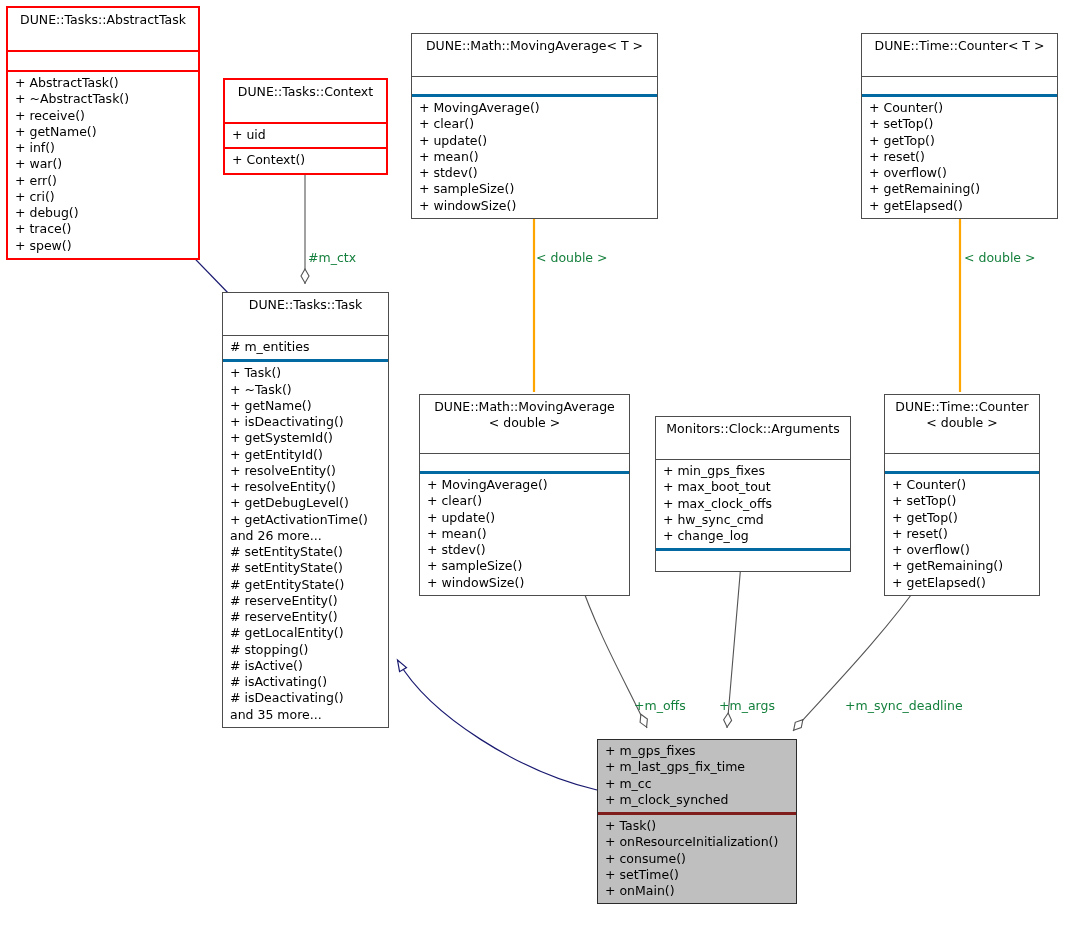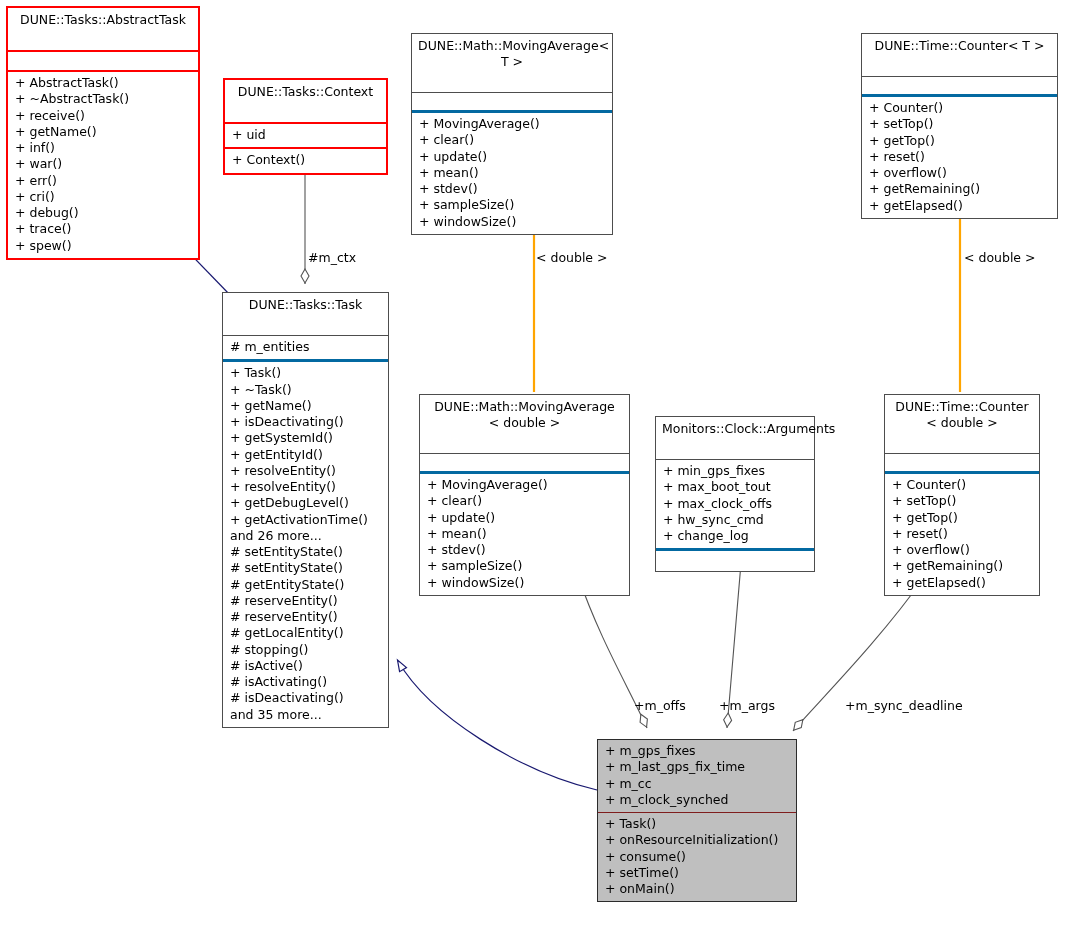"DUNE::Math::MovingAverage< T >" div.uml-box { width: 202px -> 247px }
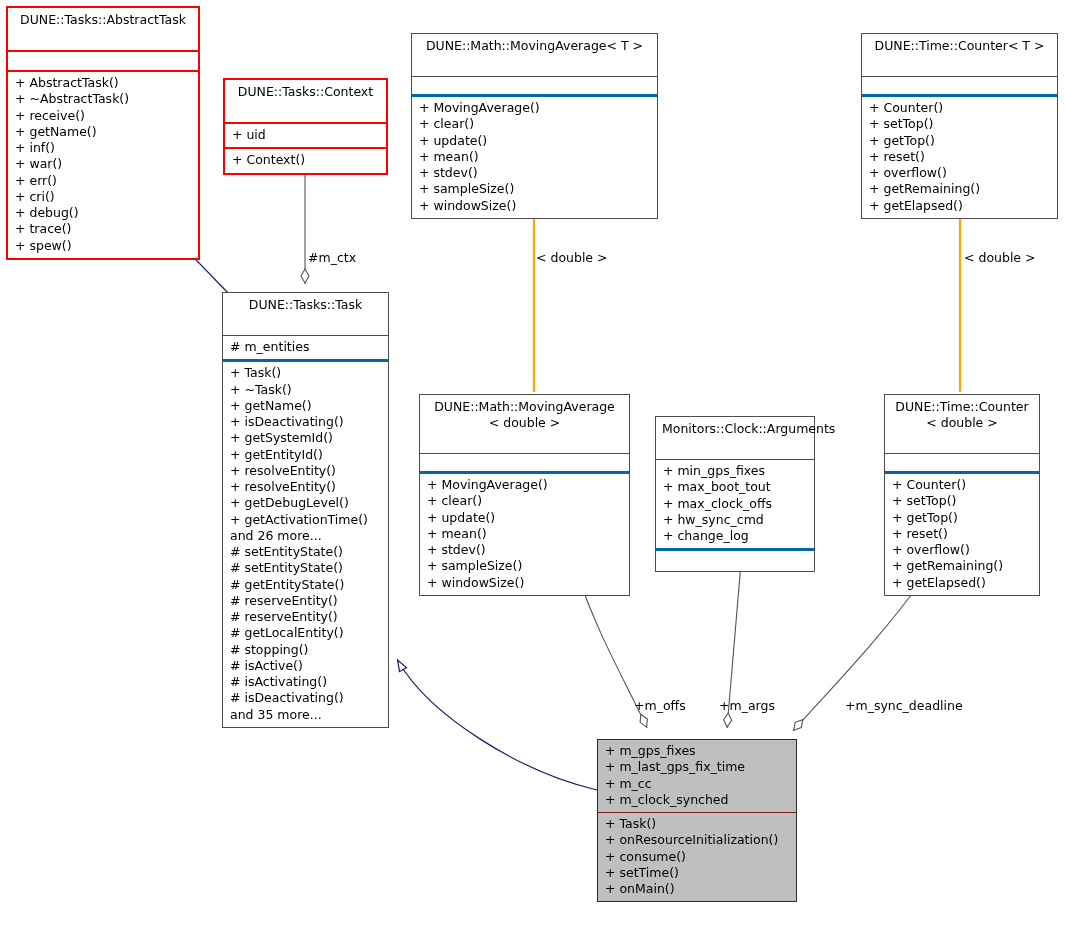"#m_ctx" .edge-label { color: #000000 -> #15803d }
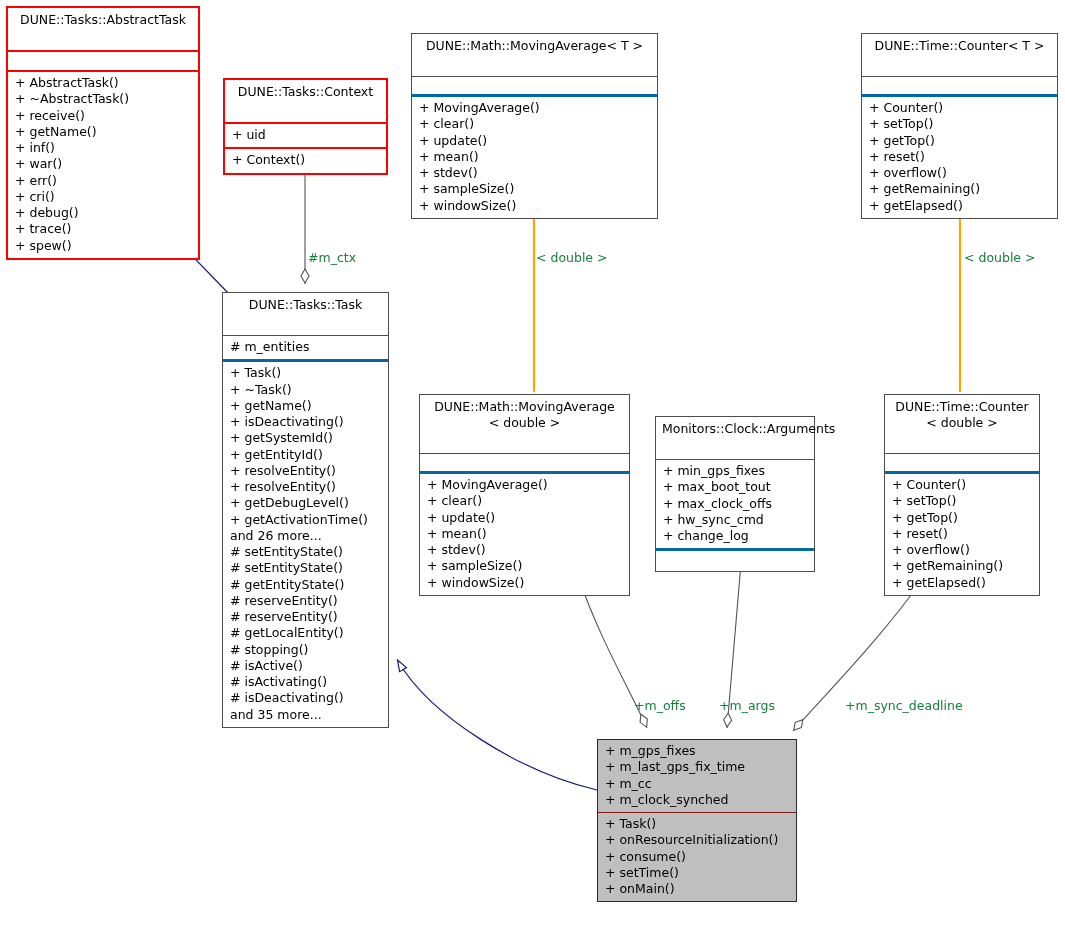"Monitors::Clock::Arguments" div.uml-box { width: 160px -> 196px }
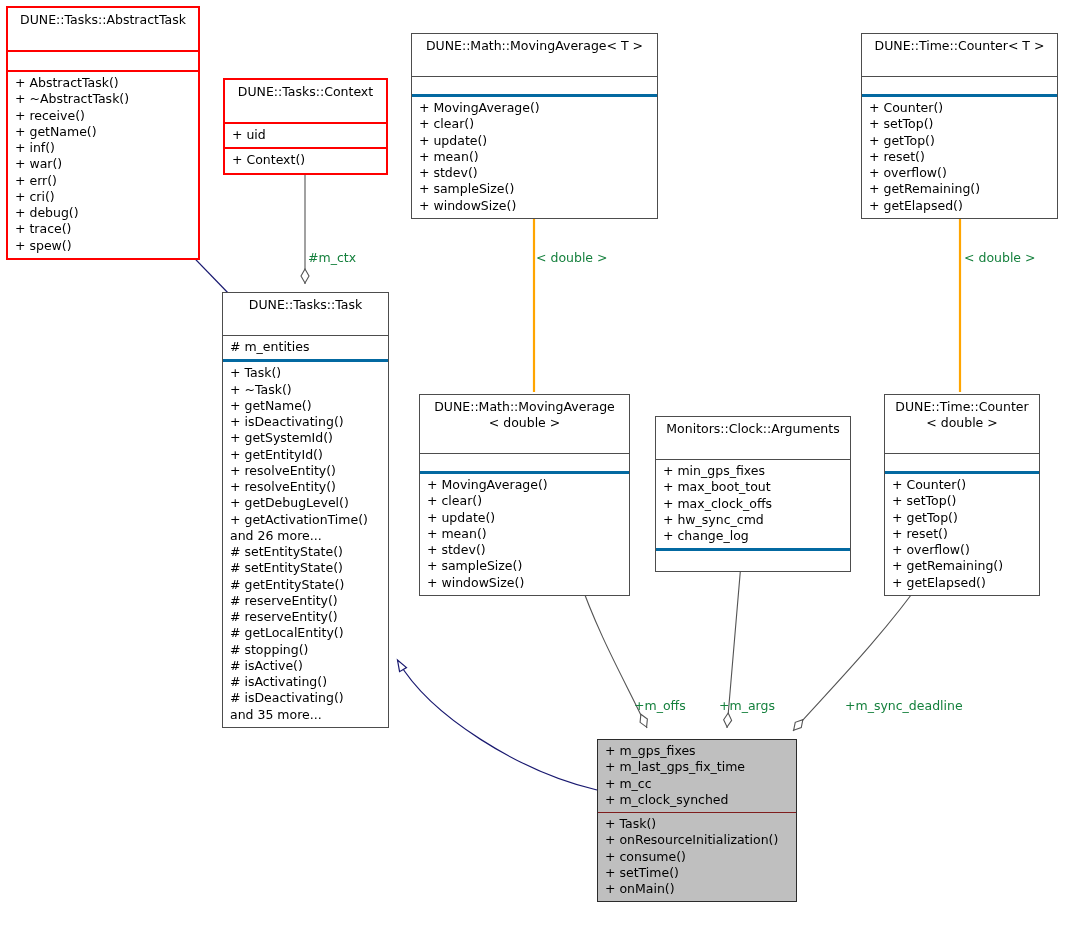"+ m_gps_fixes" .focus > .uml-compartment { border-bottom: 1px solid #7f1d1d -> 3px solid #7f1d1d }
